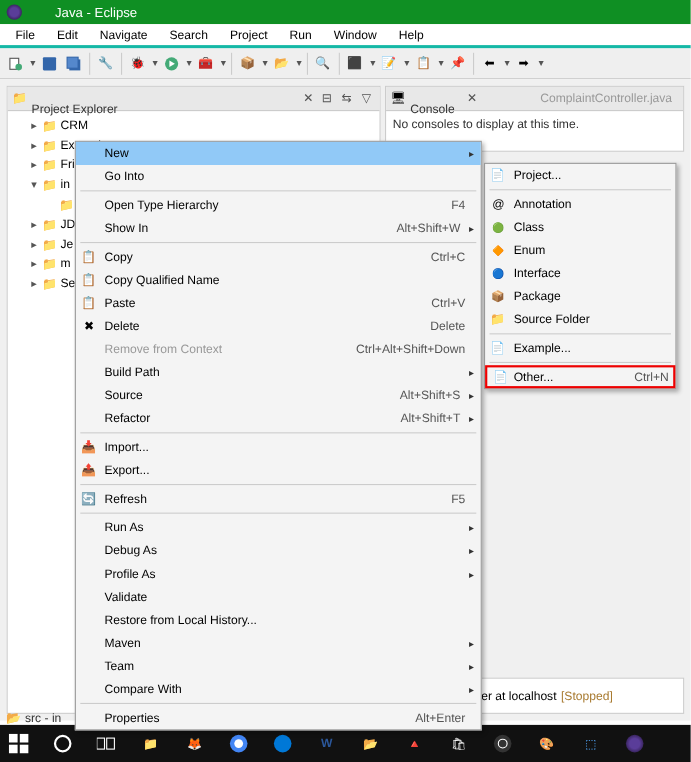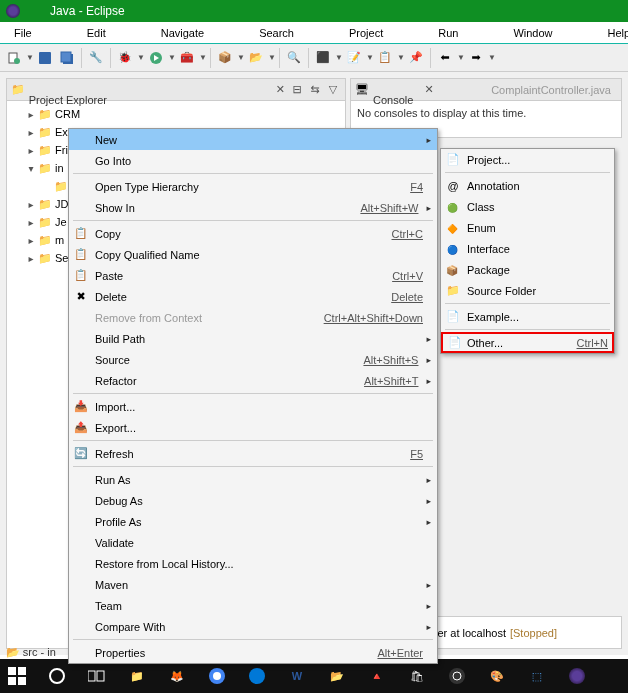"File" .menubar { border-bottom: 1px solid #14b8a6 -> 3px solid #14b8a6; gap: 35px -> none }
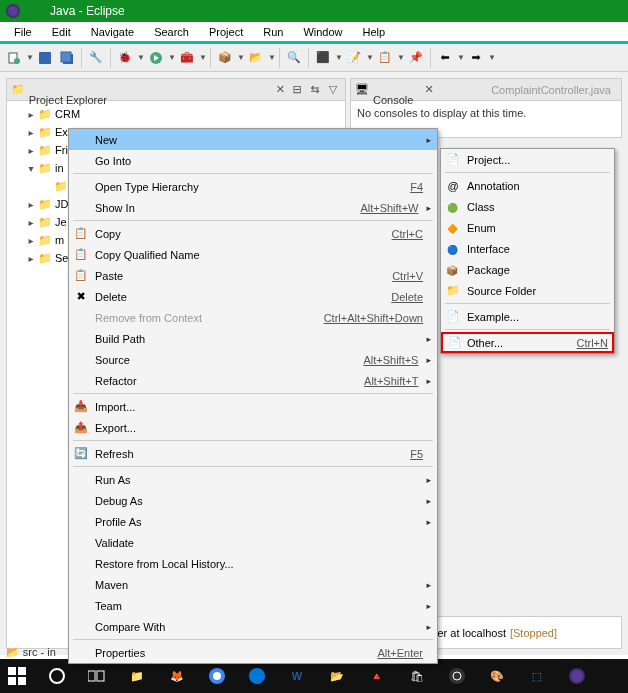"F4" .ctxmenu .row .shc { text-decoration: underline -> none }
